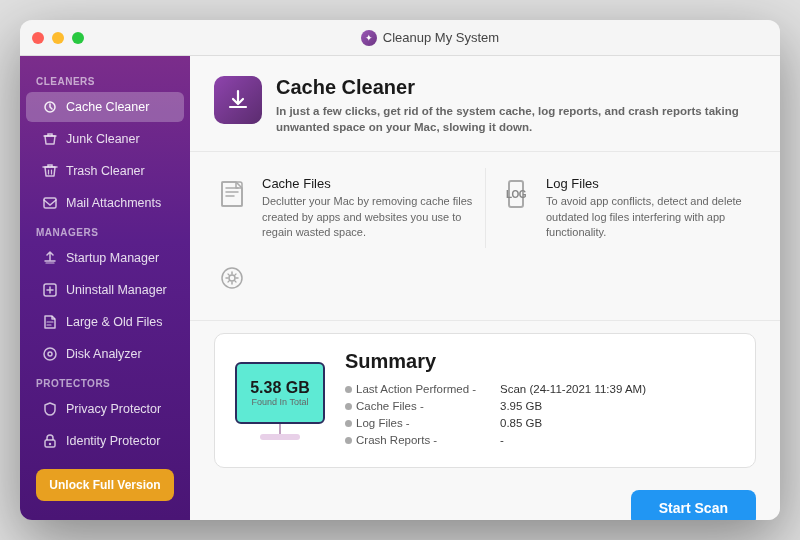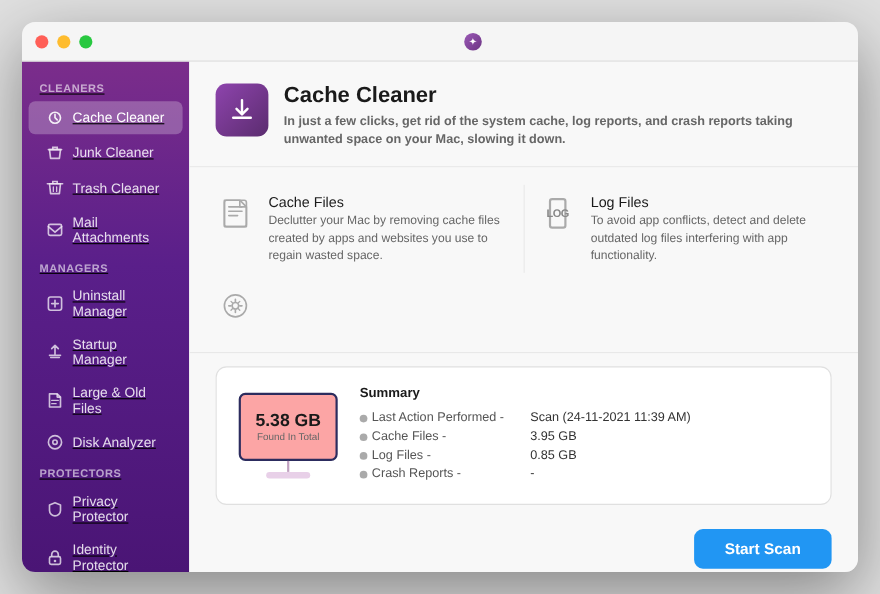"Cleanup My System" span { html: none -> <span>Cleanup My System</span> }
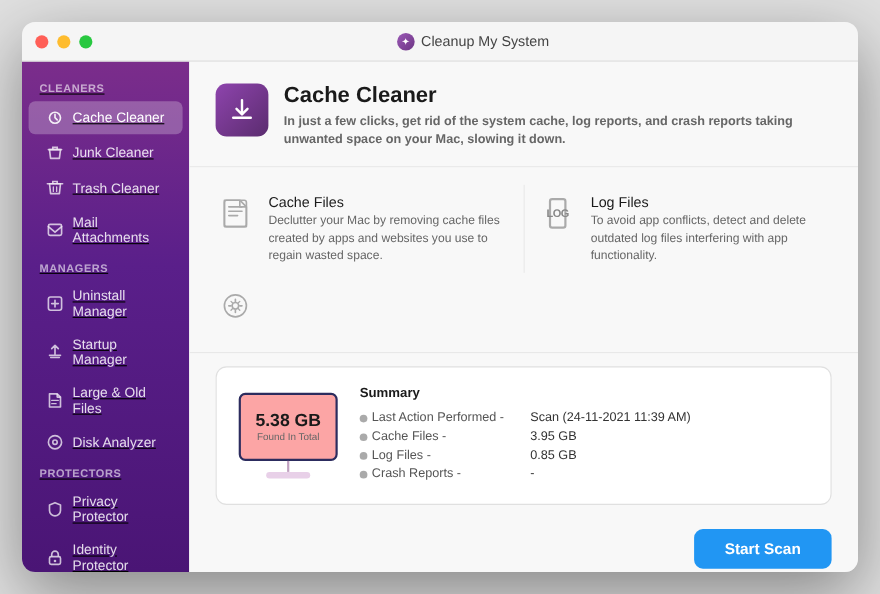"CLEANERS" .sidebar { text-decoration: underline -> none; width: 152px -> 170px }
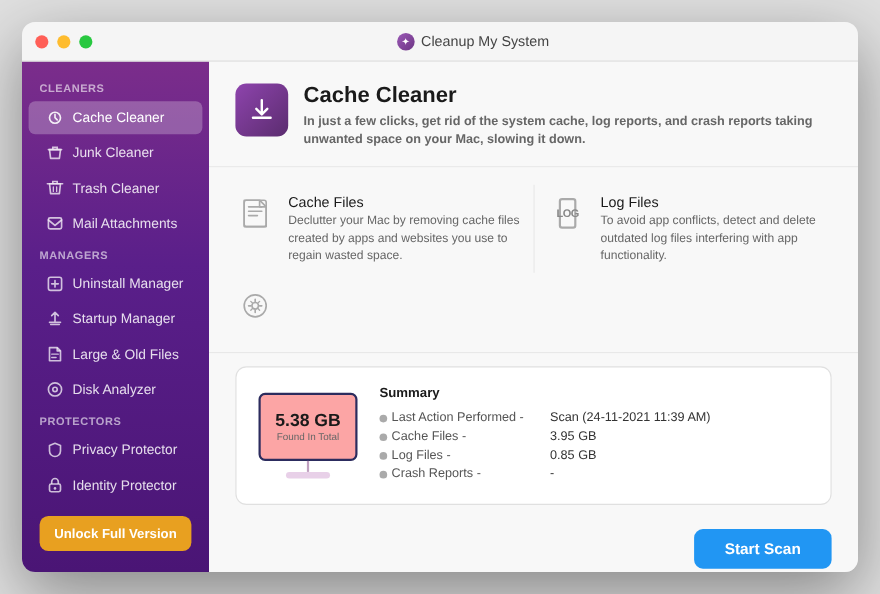"Uninstall Manager" div.sidebar-item { order: before "Startup Manager" -> after "Startup Manager" }
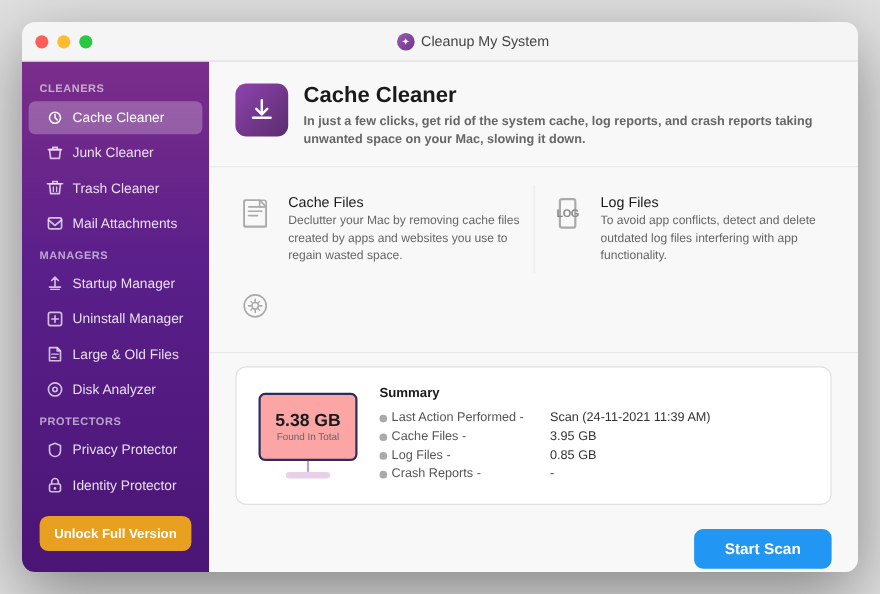"Summary" .summary-details h2 { font-size: 12px -> 20px }
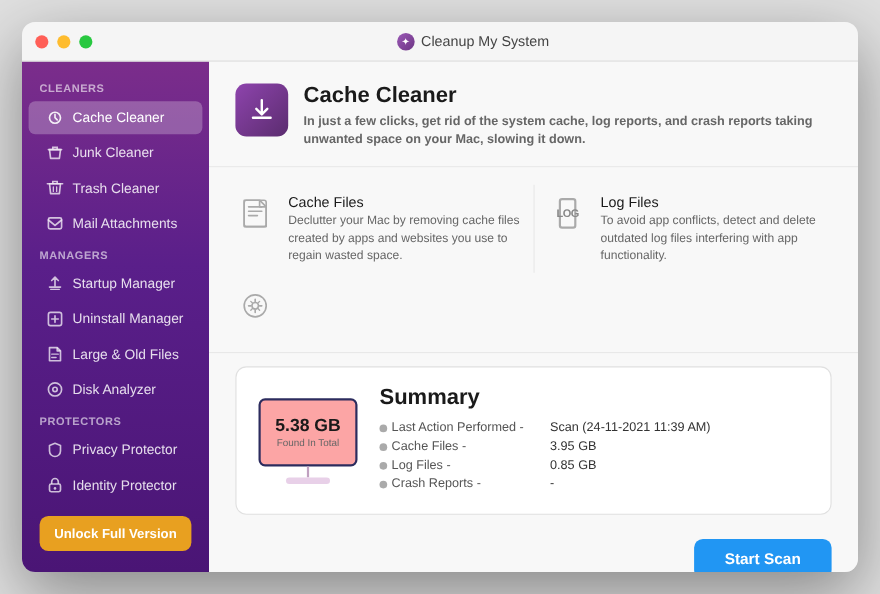"5.38 GB" .monitor-screen { background: #fca5a5 -> #5eead4 }
